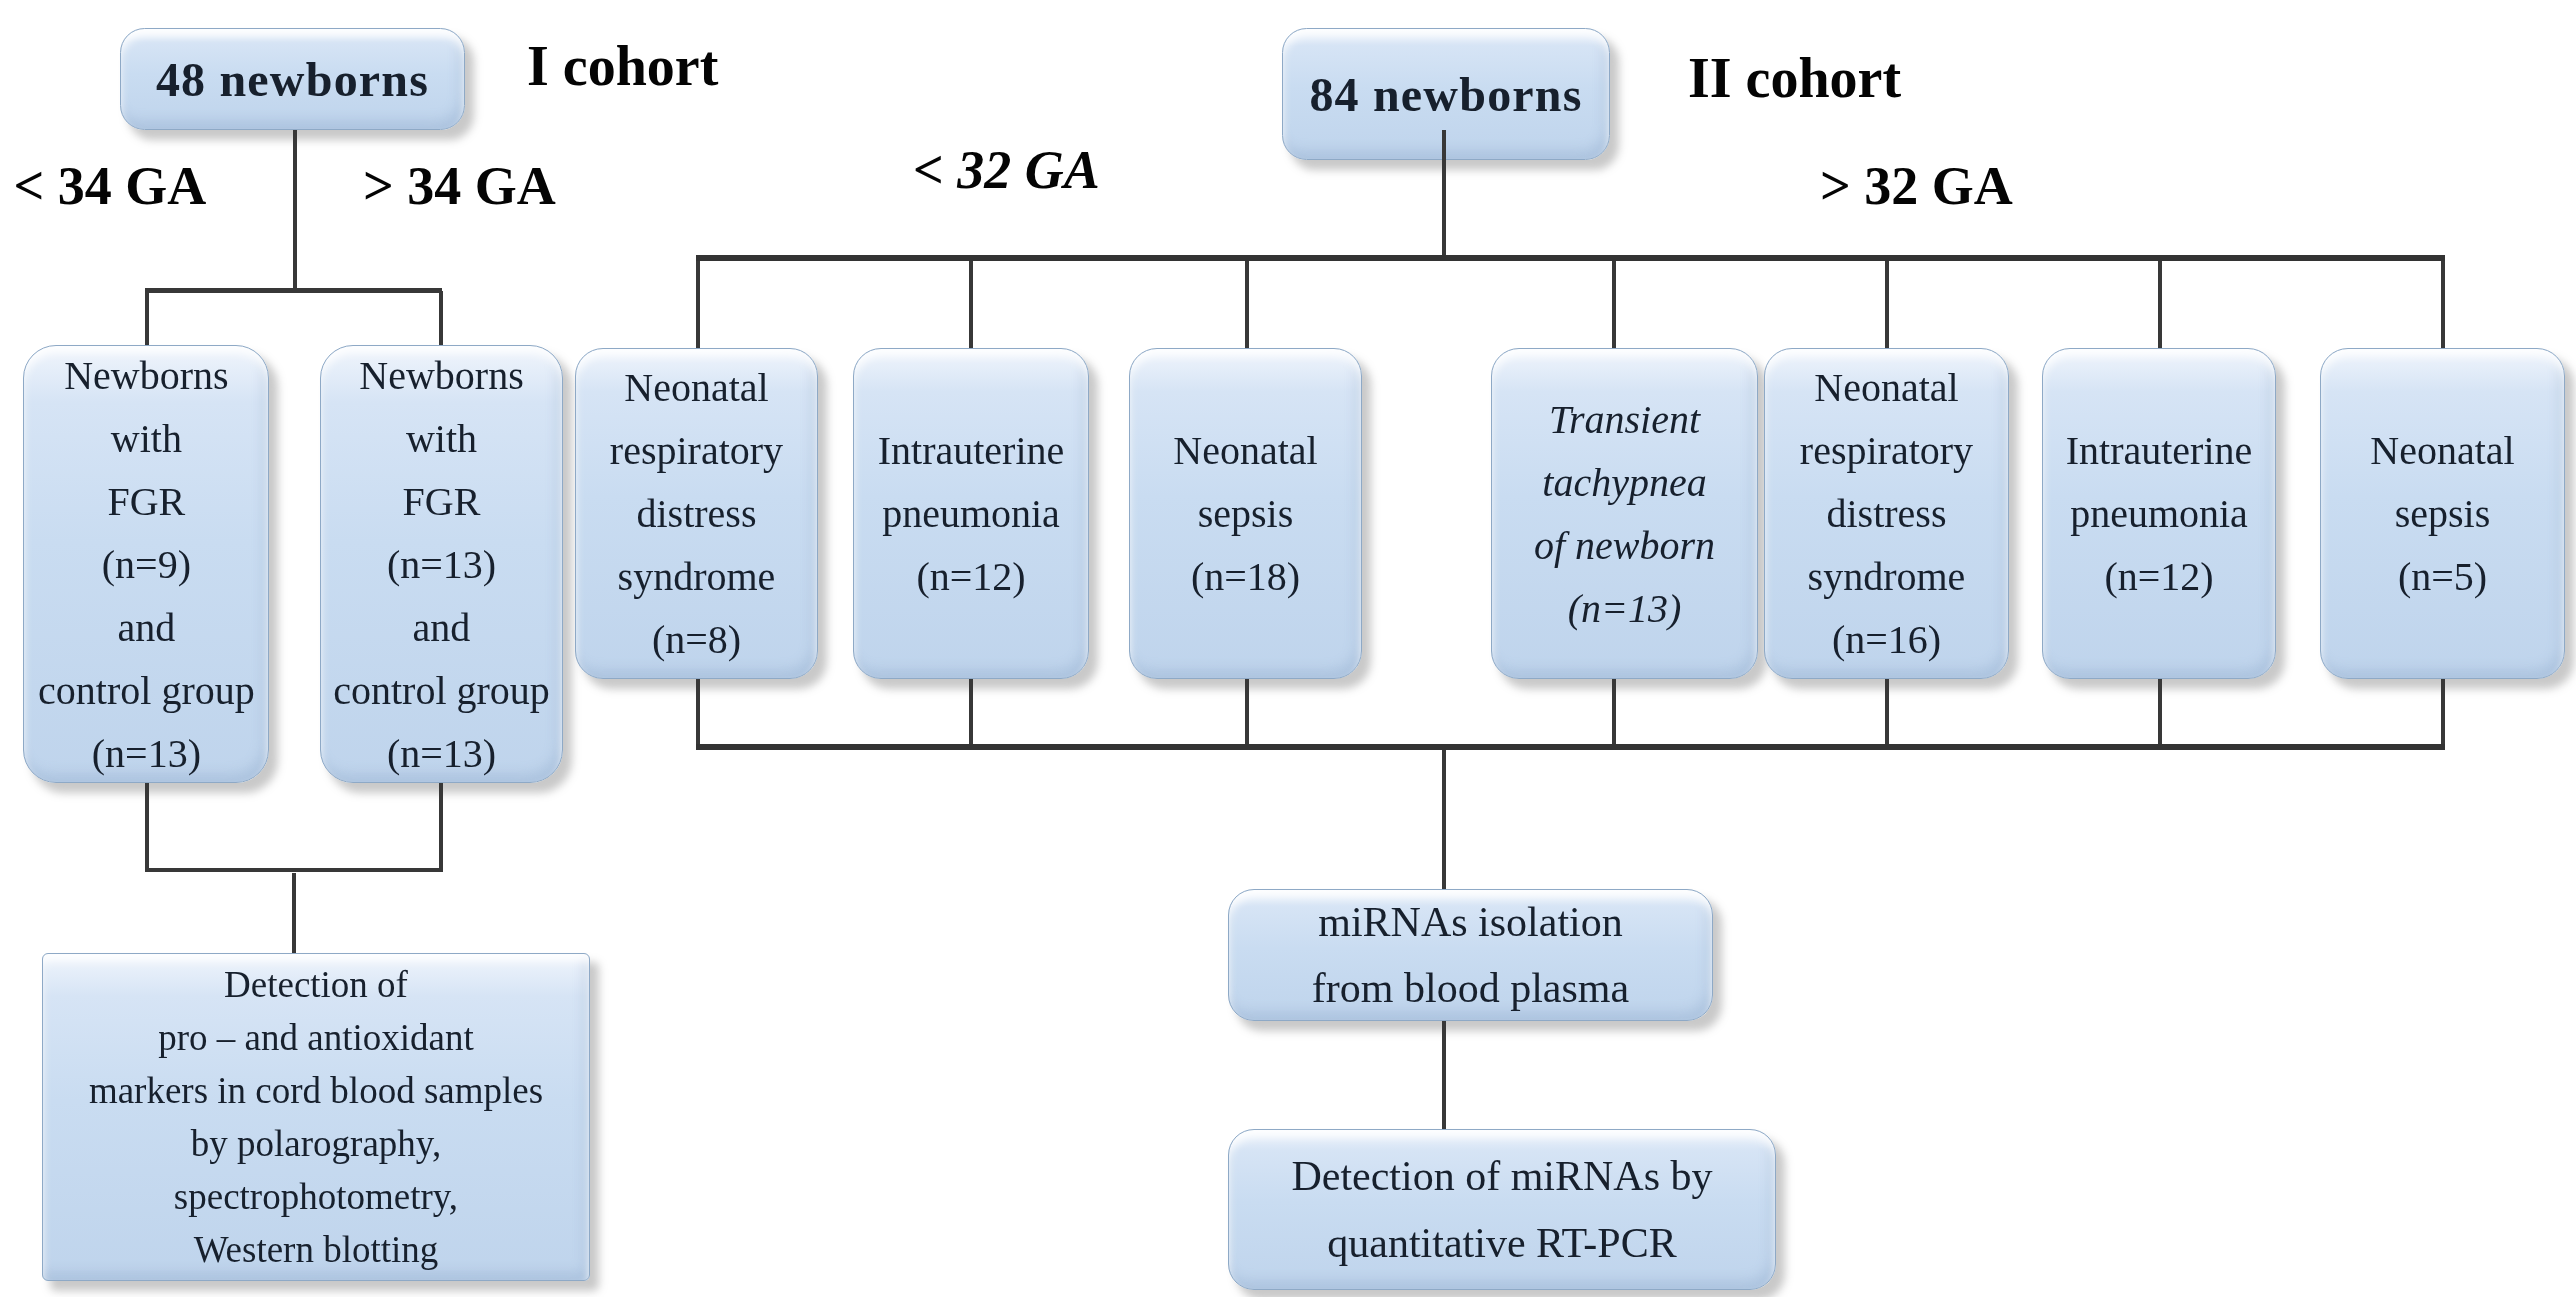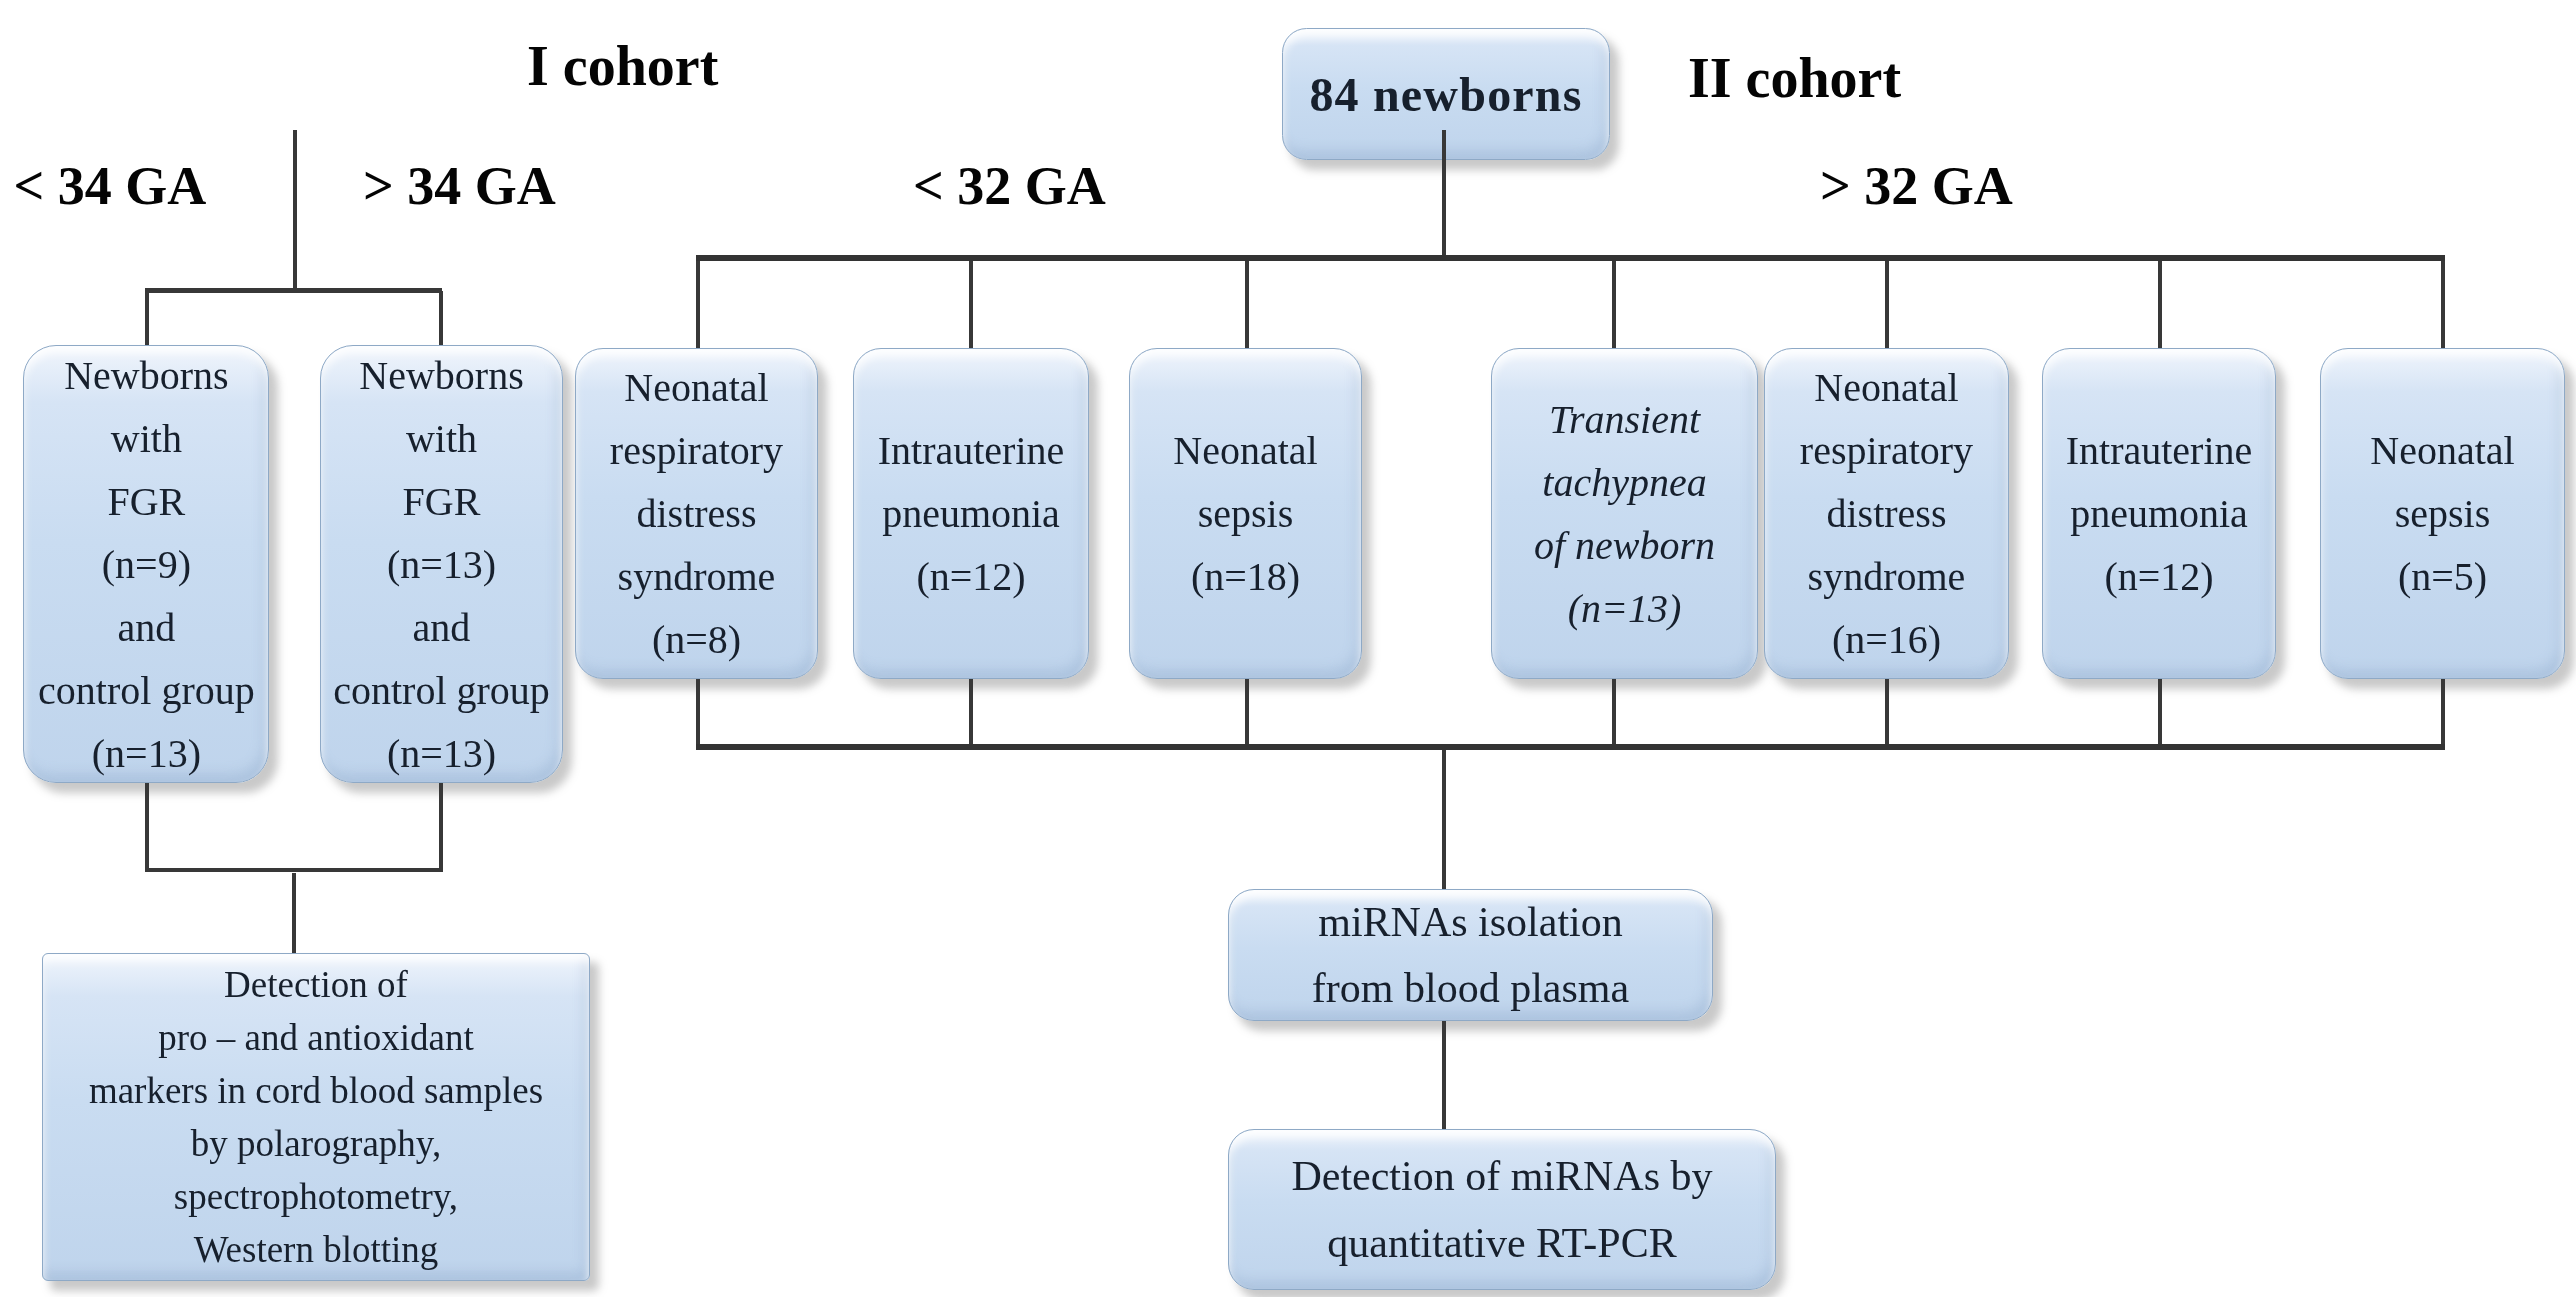"48 newborns" div.node { html: none -> <div>48 newborns</div> }
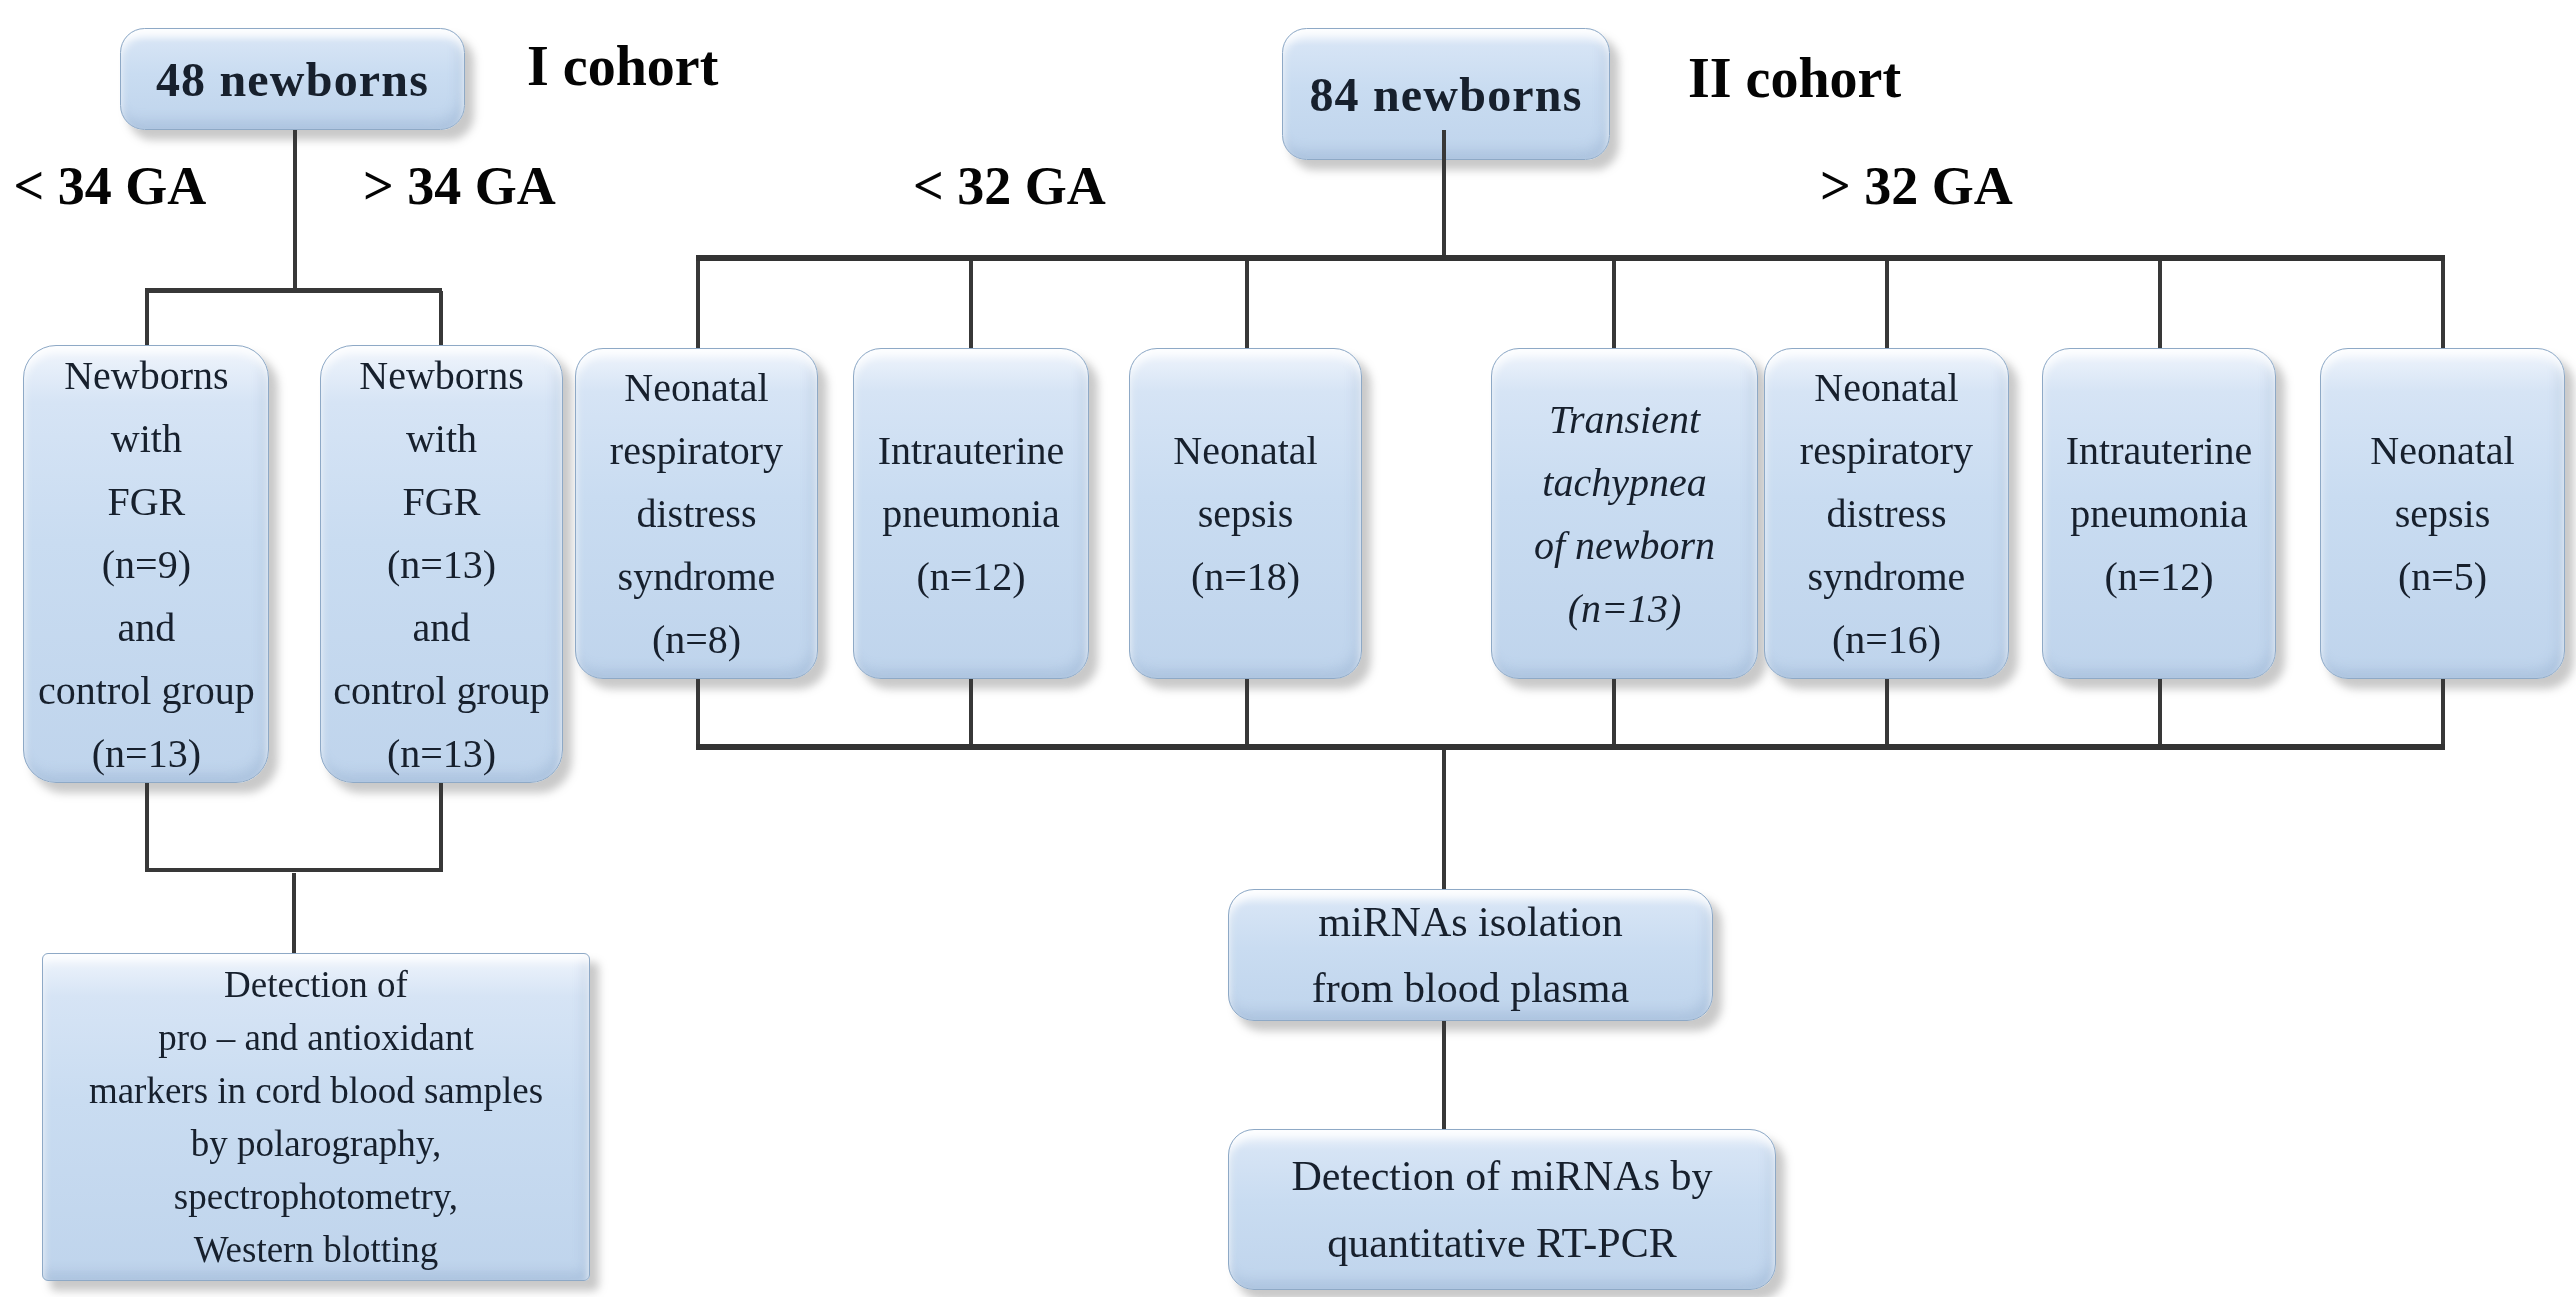"< 32 GA" div.lbl { font-style: none -> italic; top: 157px -> 141px }
